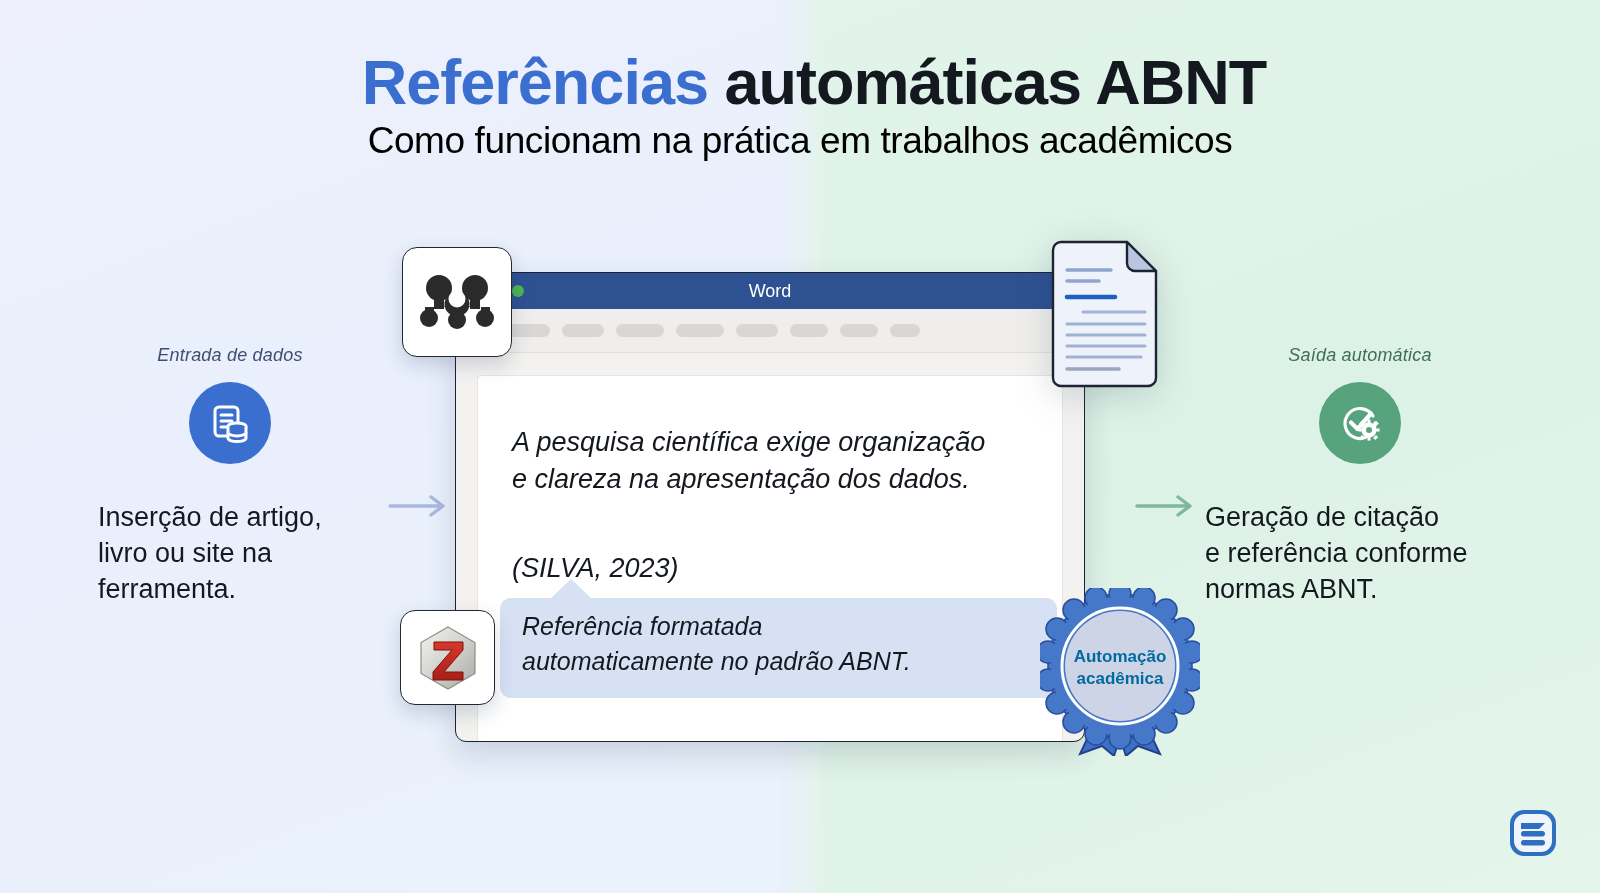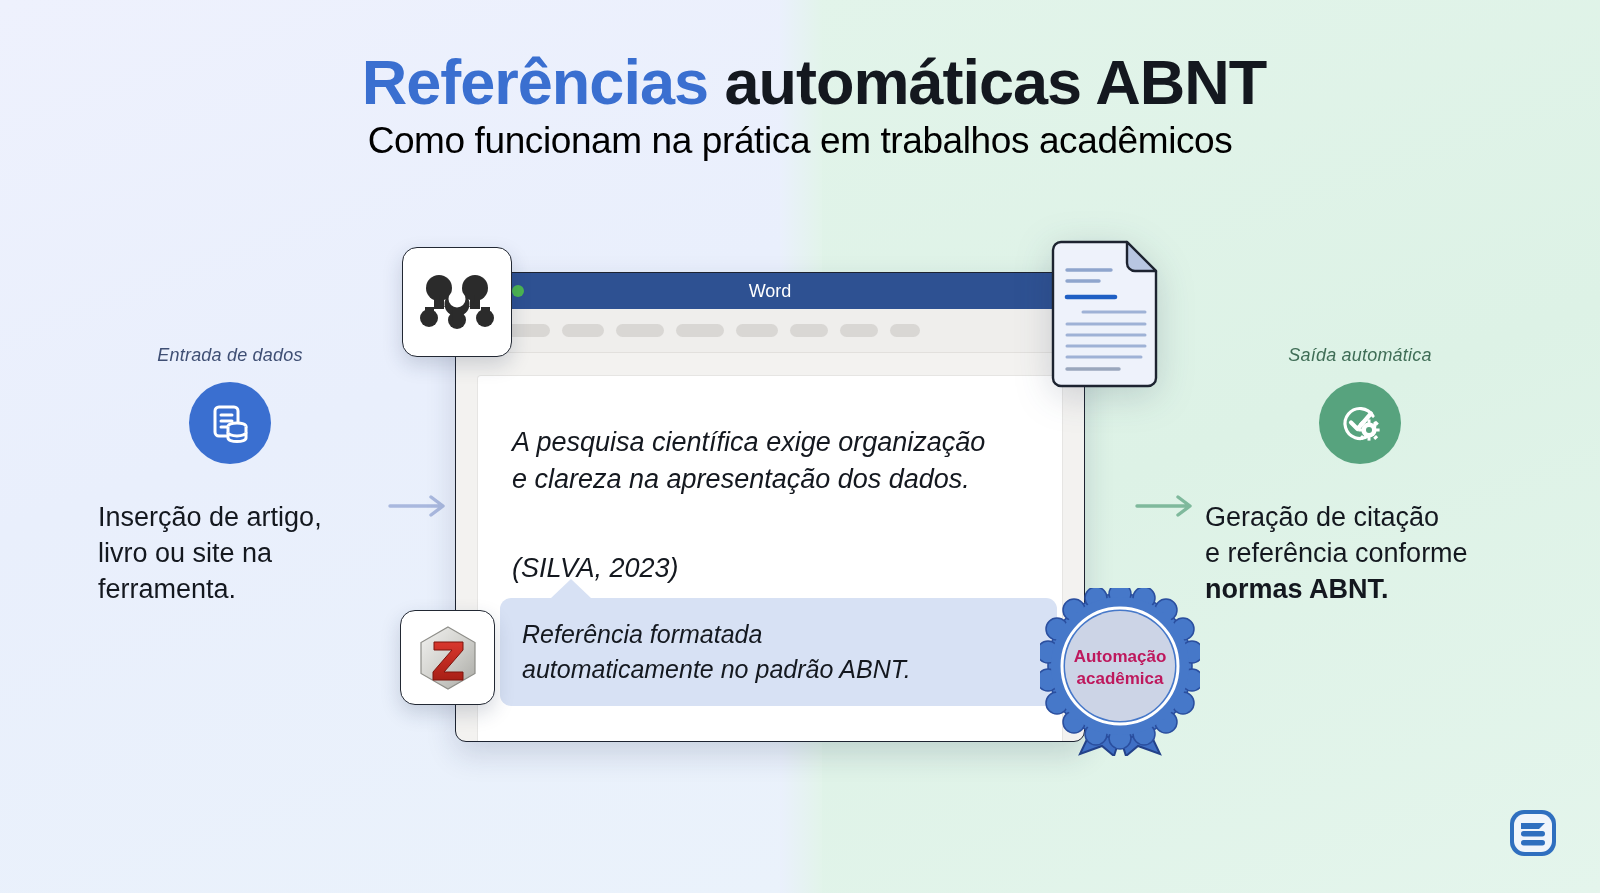"normas ABNT." .side-desc b { font-weight: bold -> normal }
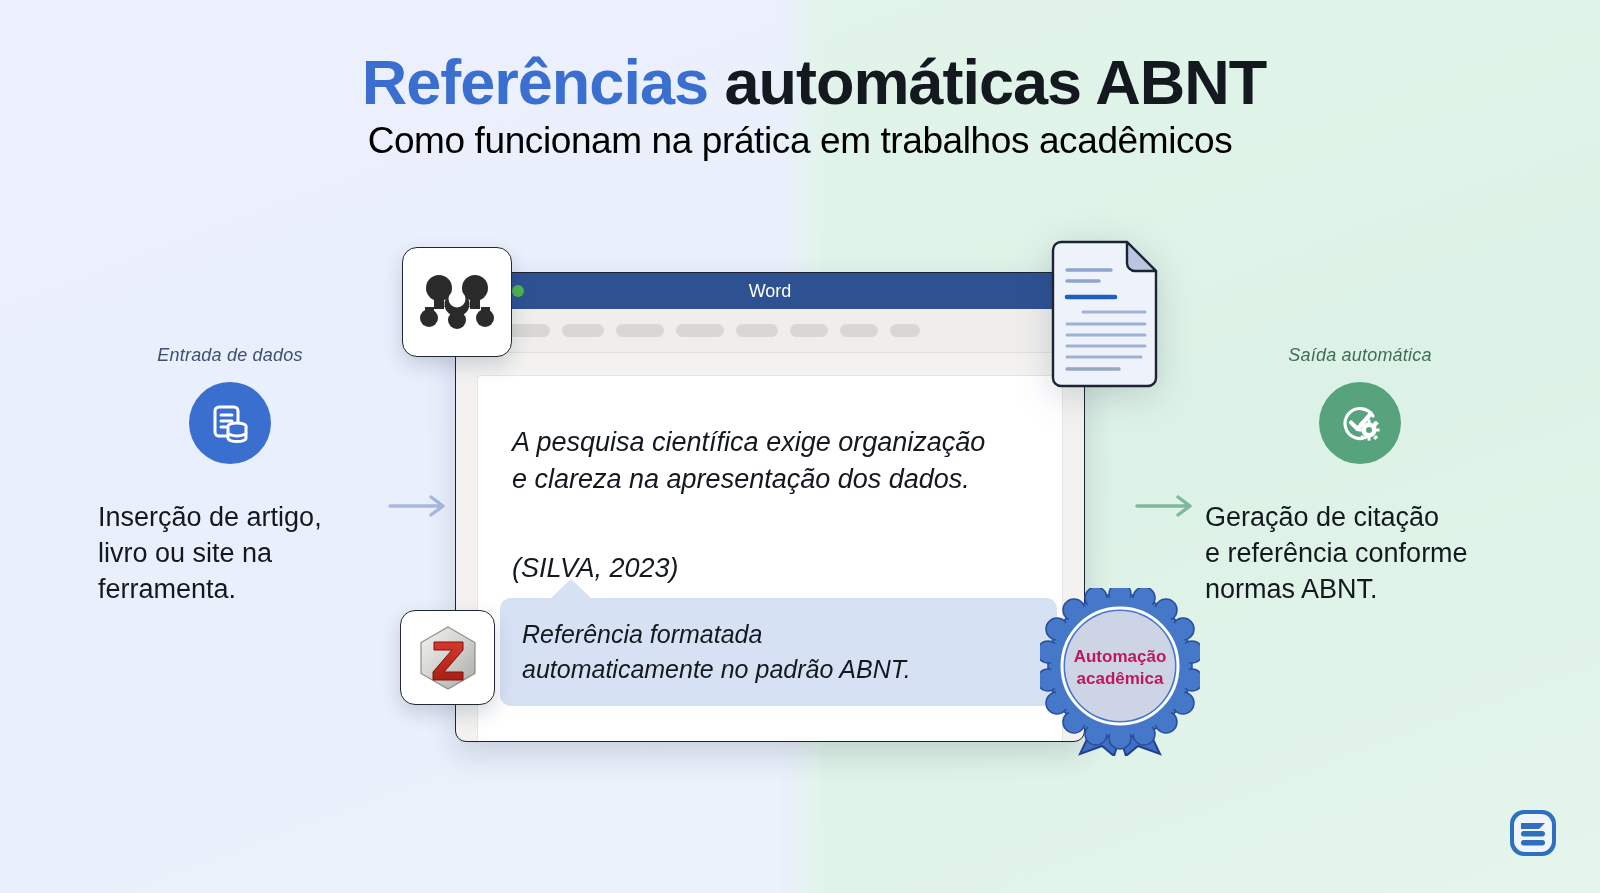"Referência formatada" .callout { padding: 19px 22px 20px 22px -> 11px 22px 20px 22px }
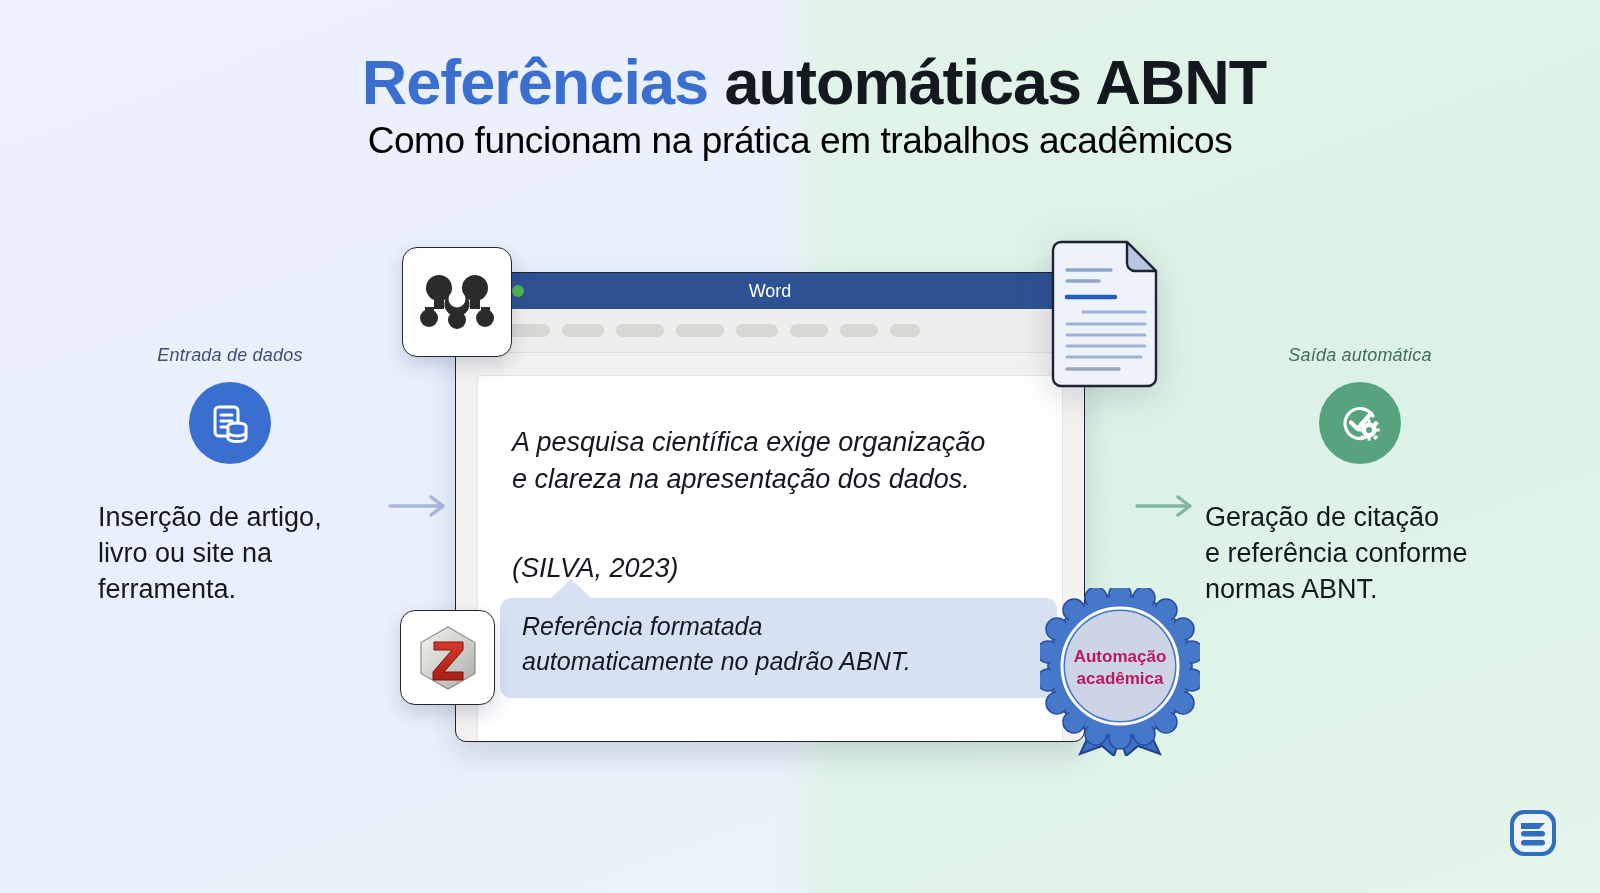"Automação" .badge-text span { color: #be185d -> #0369a1 }
